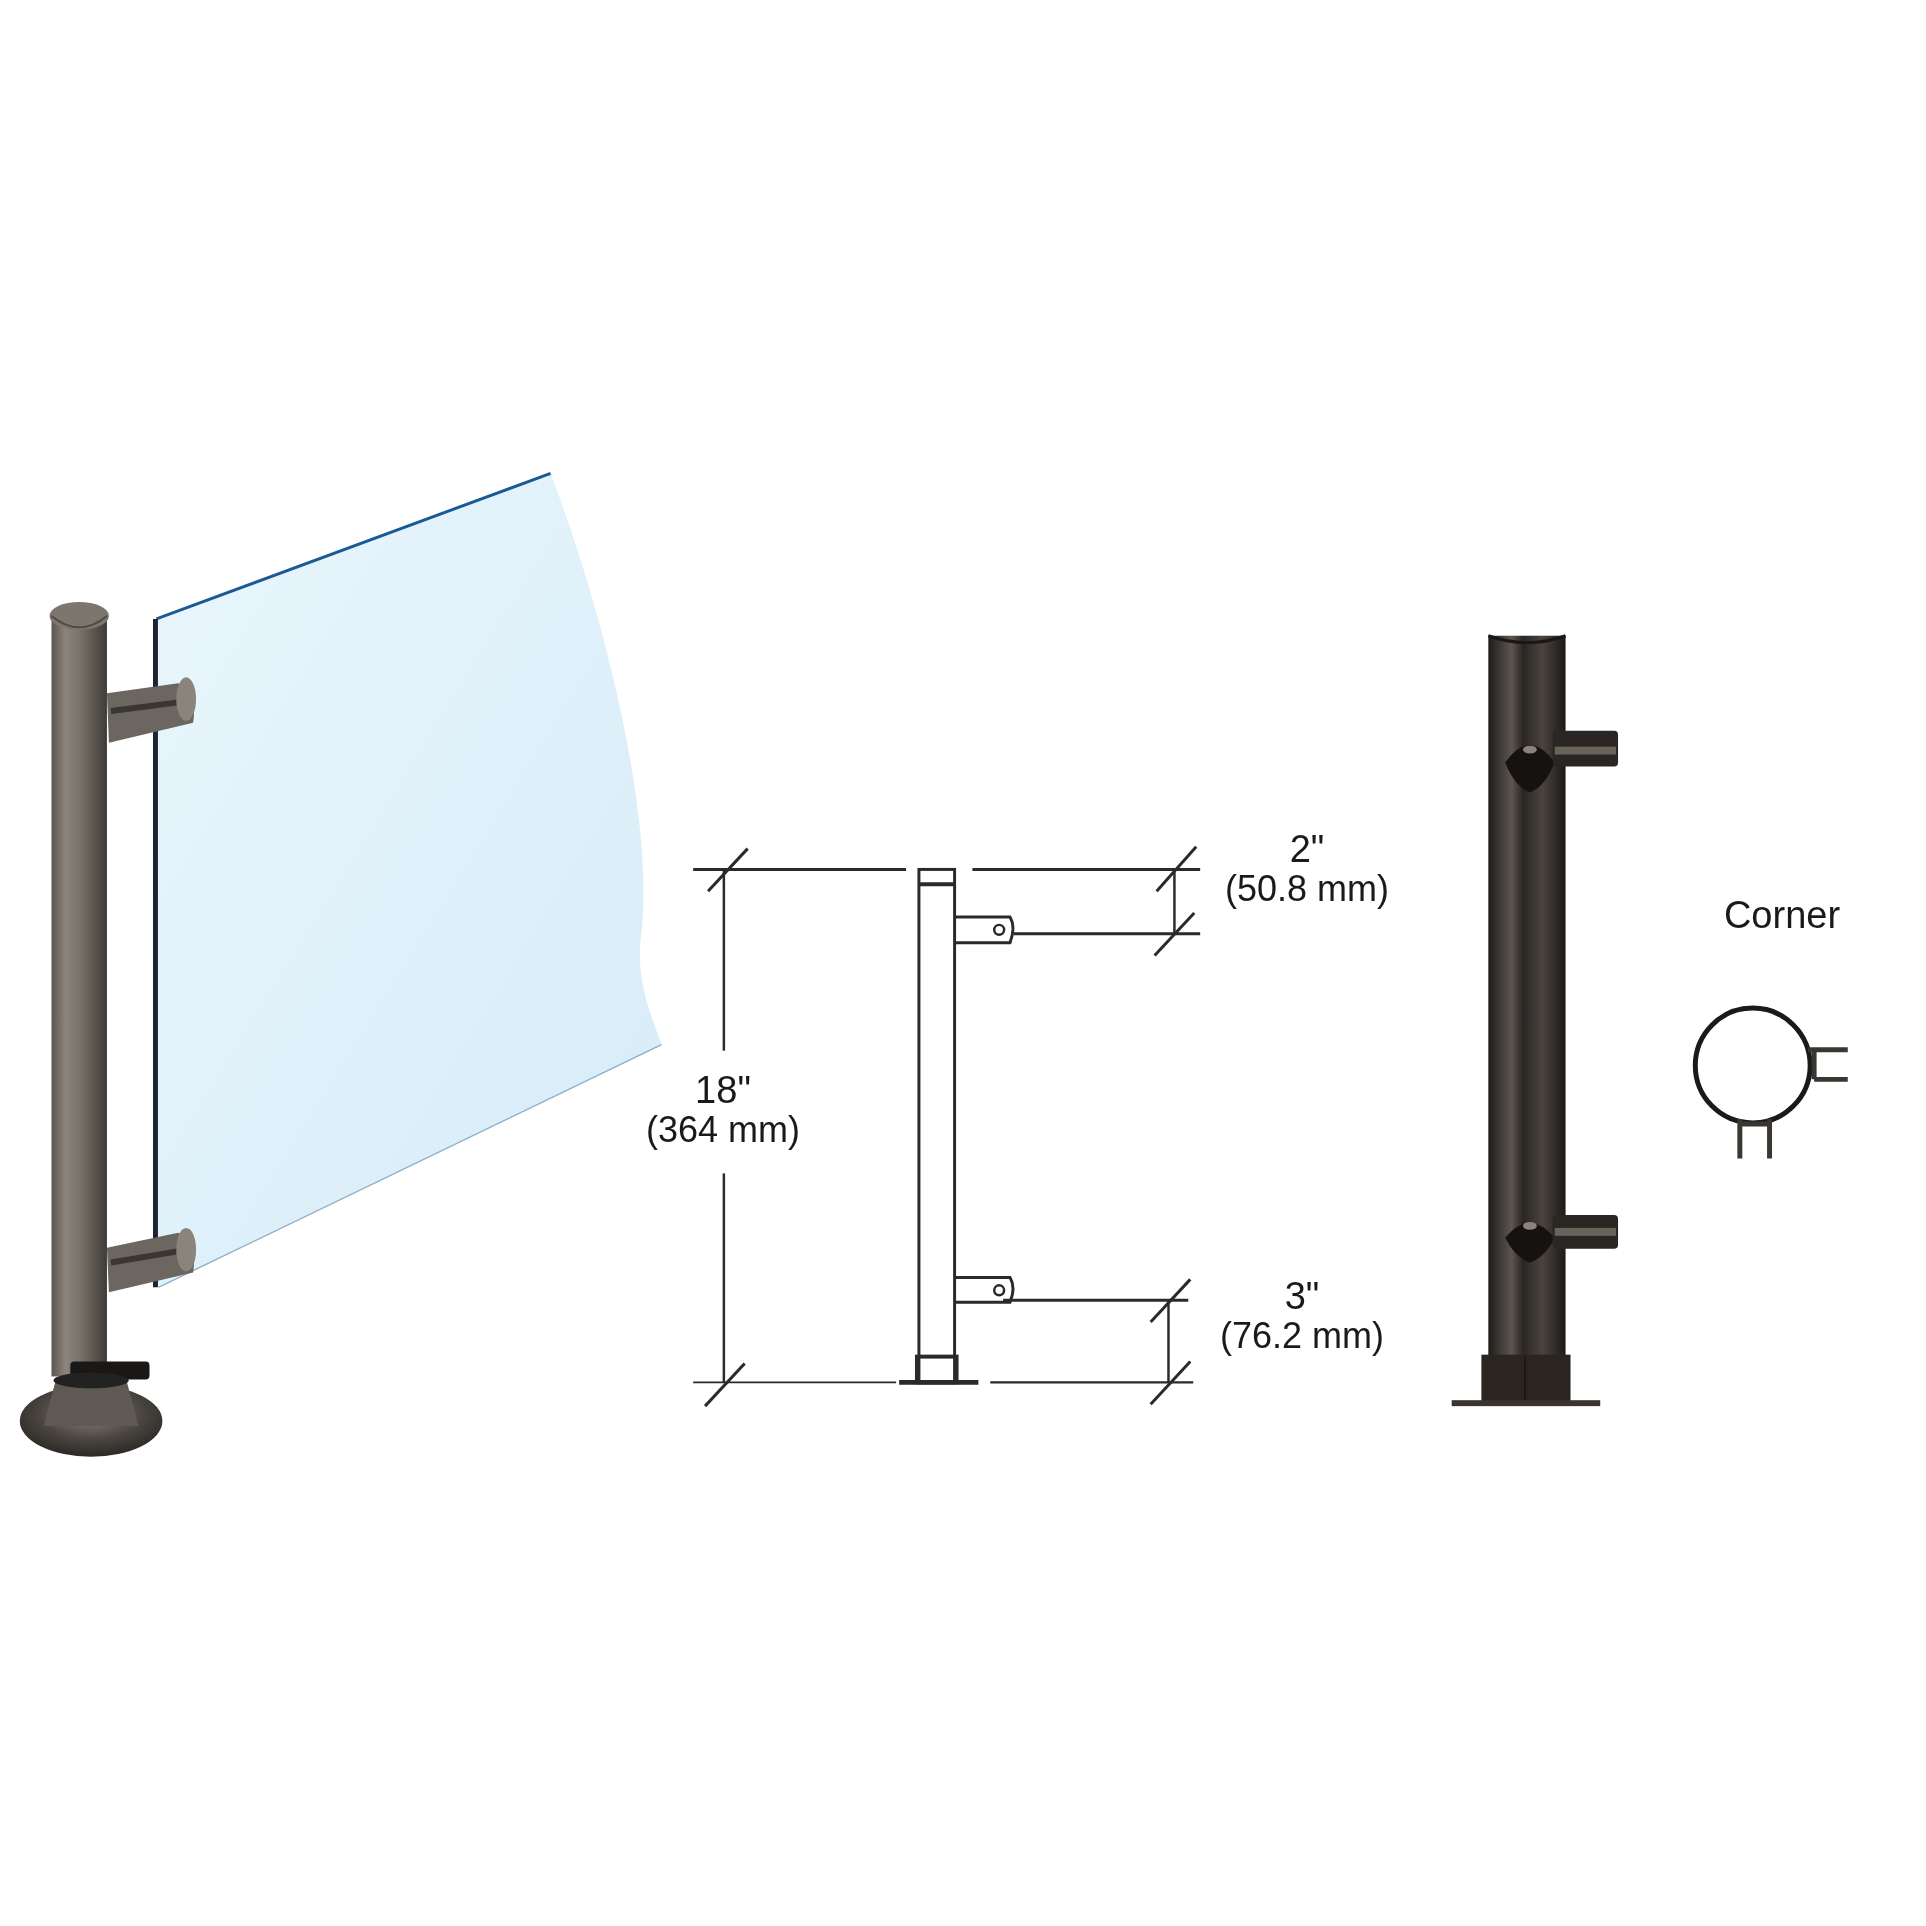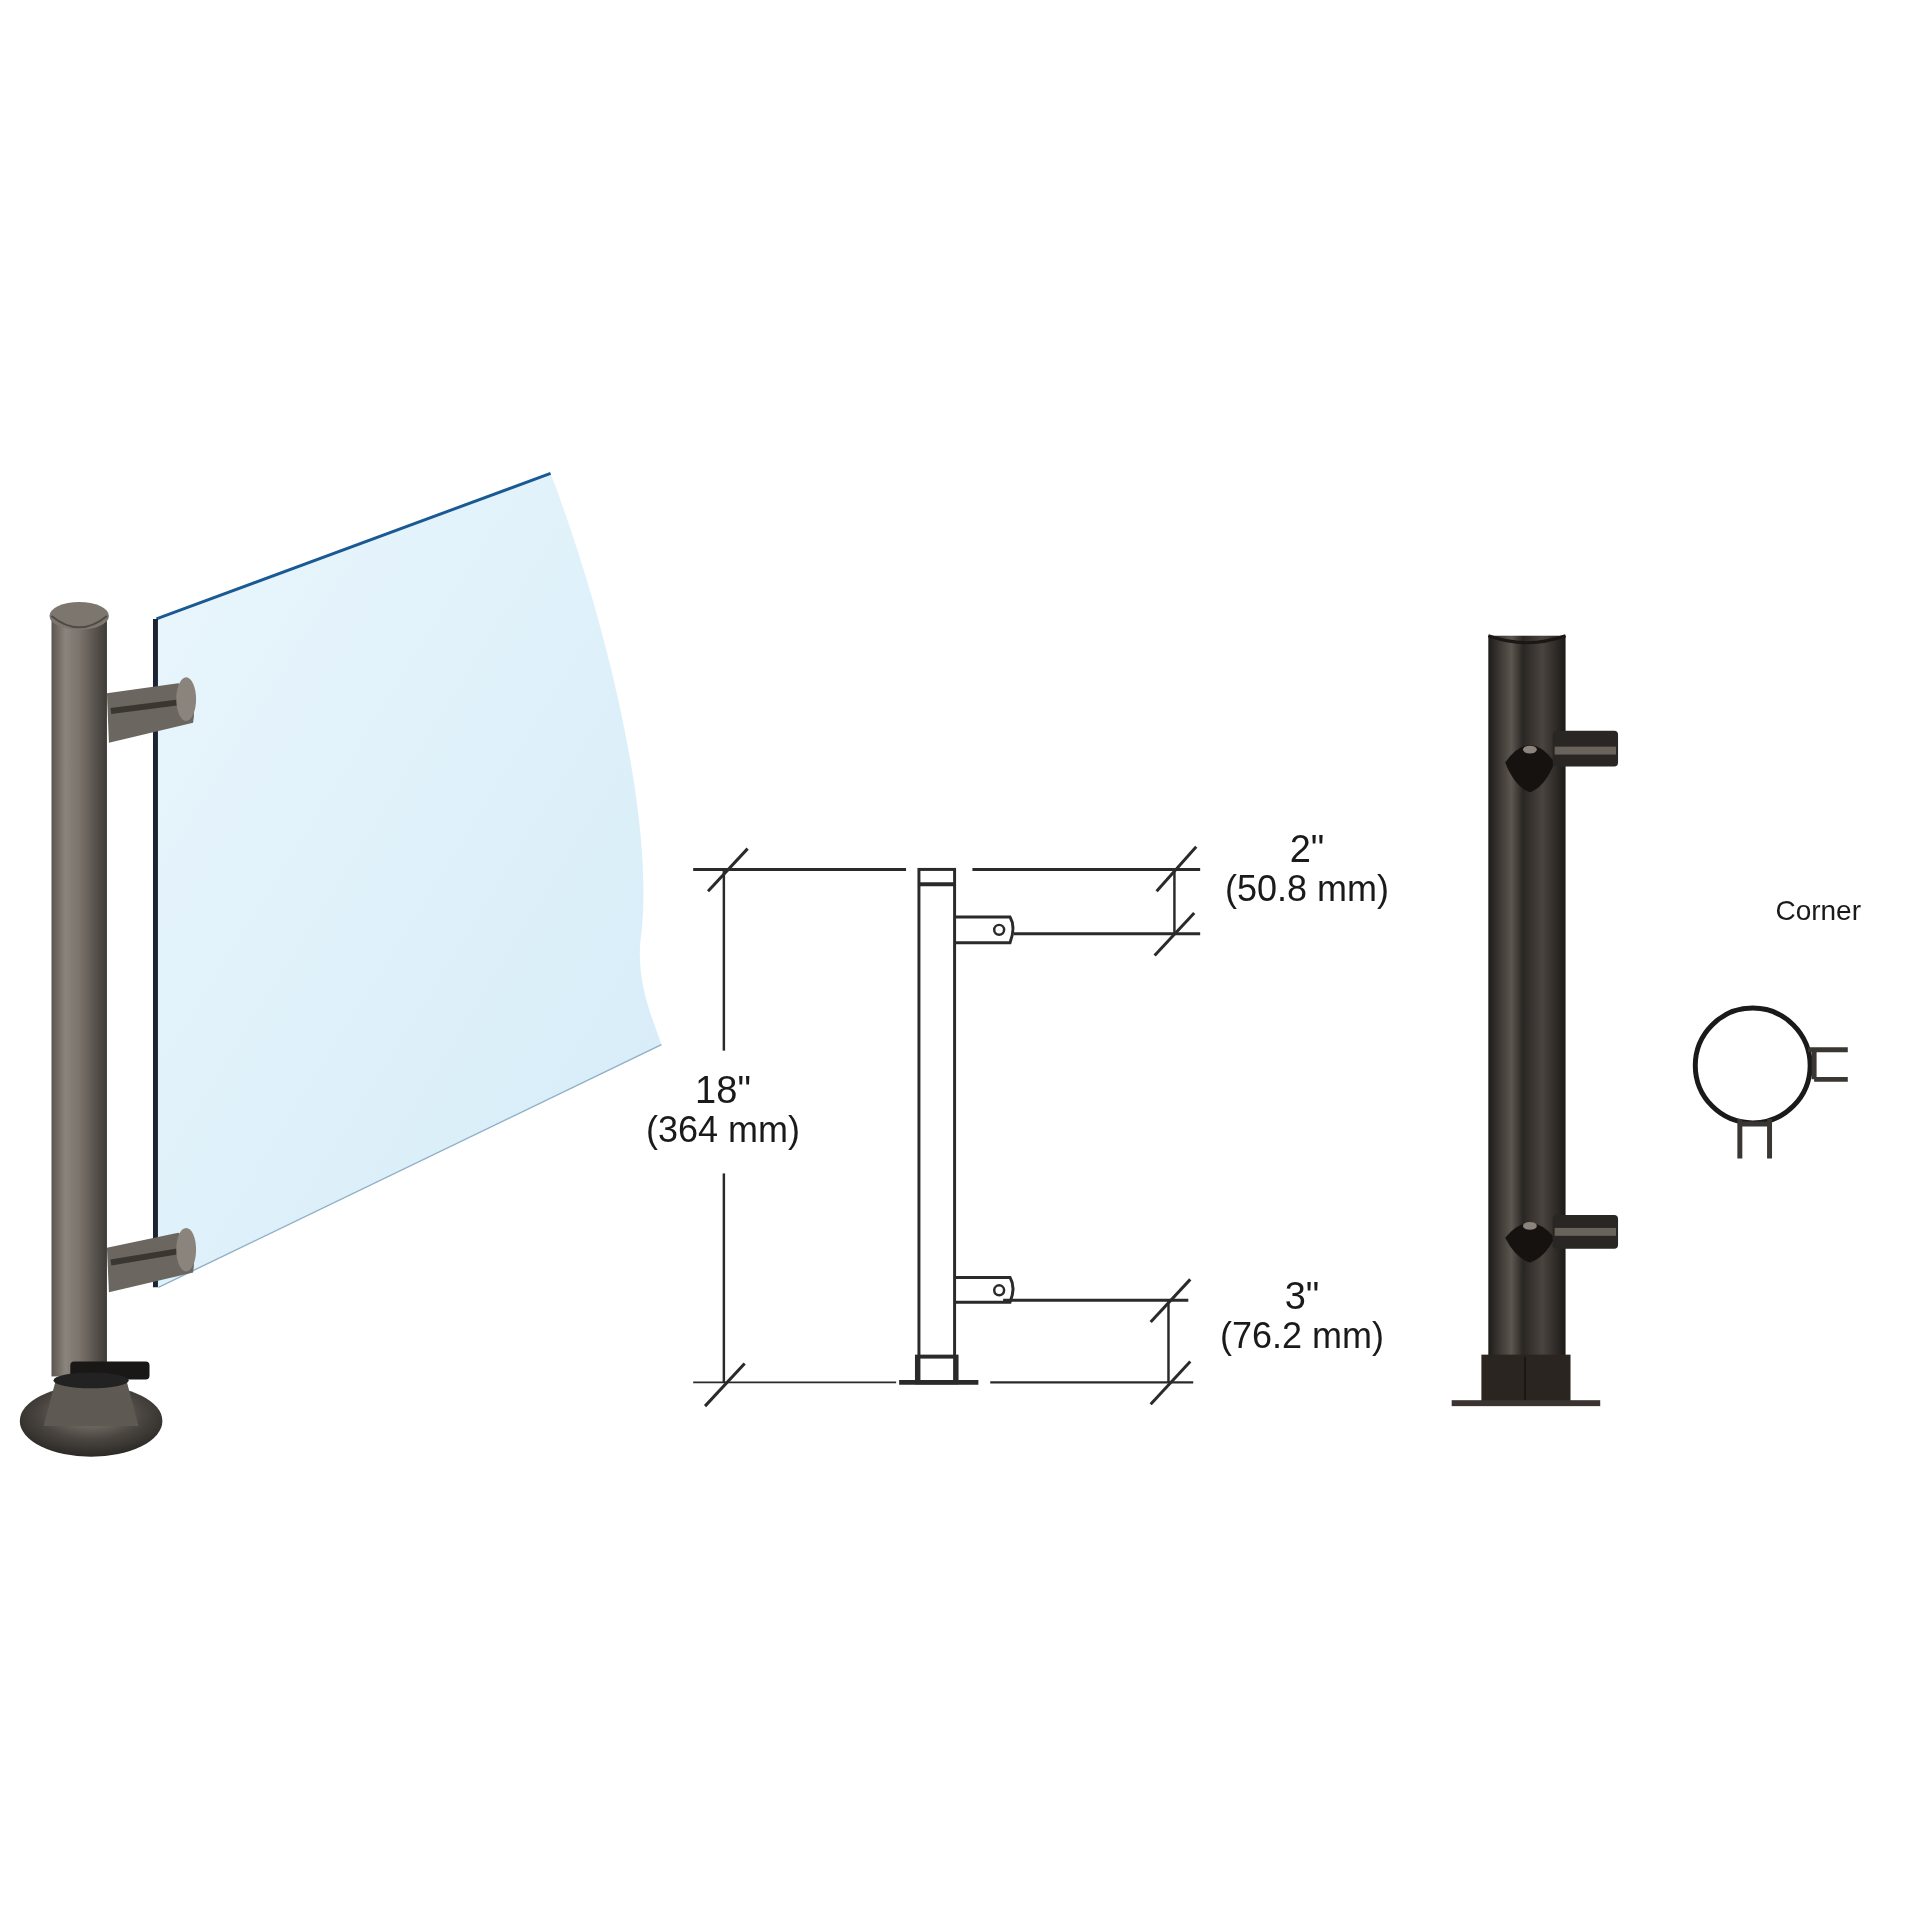"Corner" .corner-label { font-size: 28px -> 38px; text-align: right -> none }
